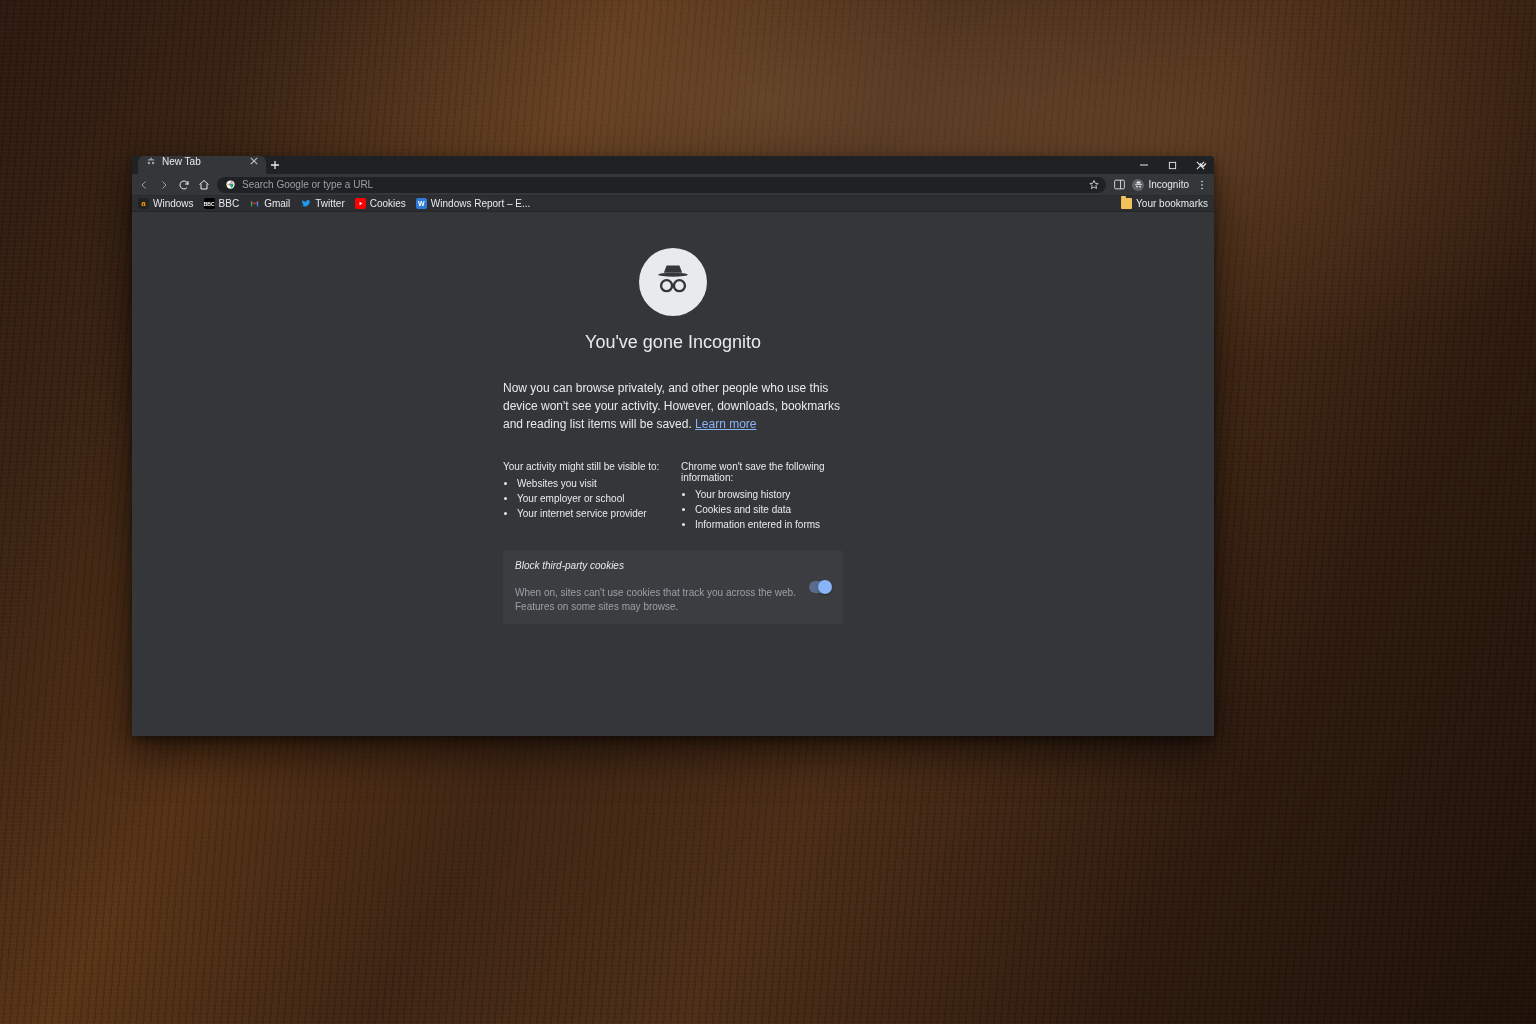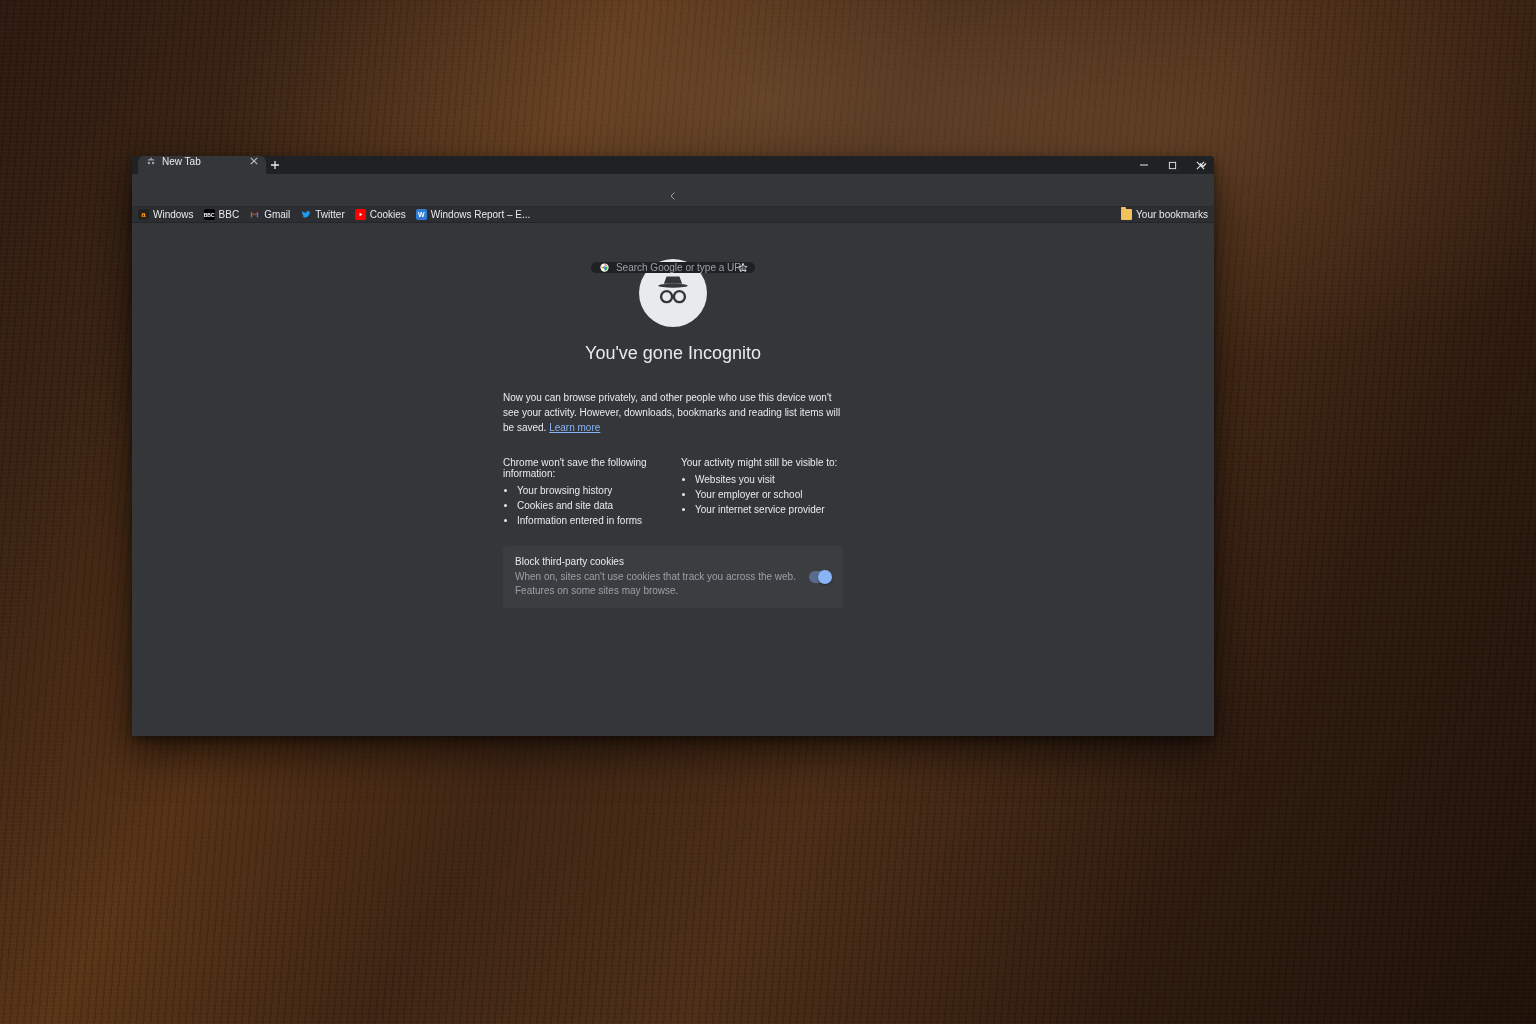"Search Google or type a" .toolbar { flex-direction: column -> none; padding: 16px 5px -> 0 5px }
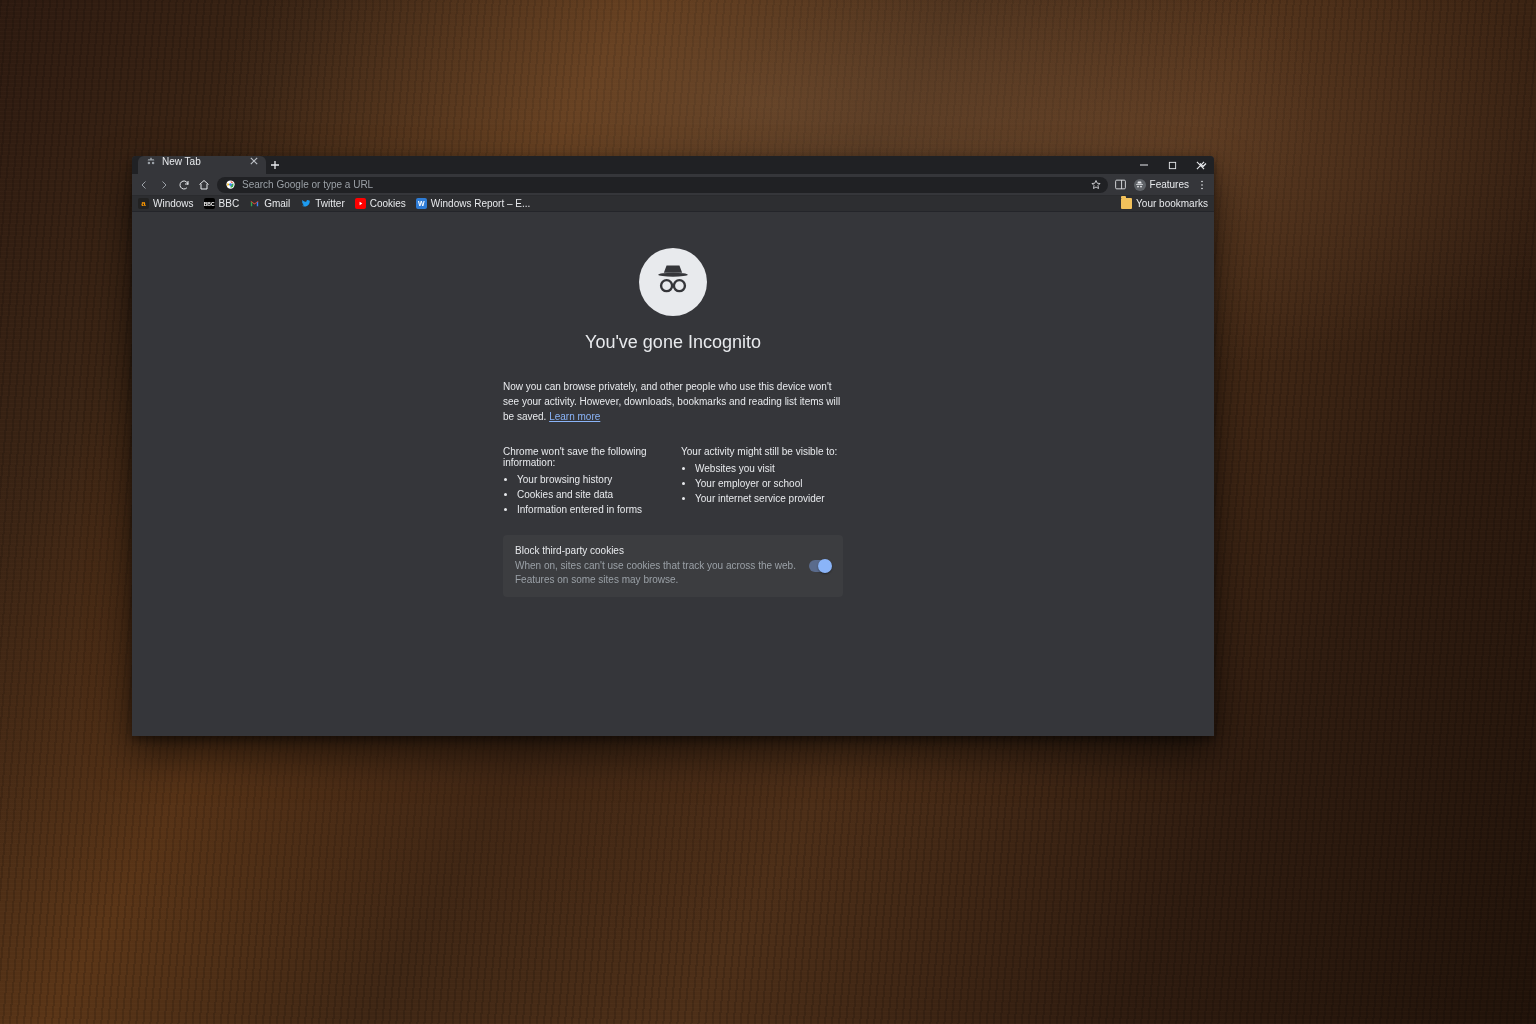"Features" span { text: Features -> Incognito }
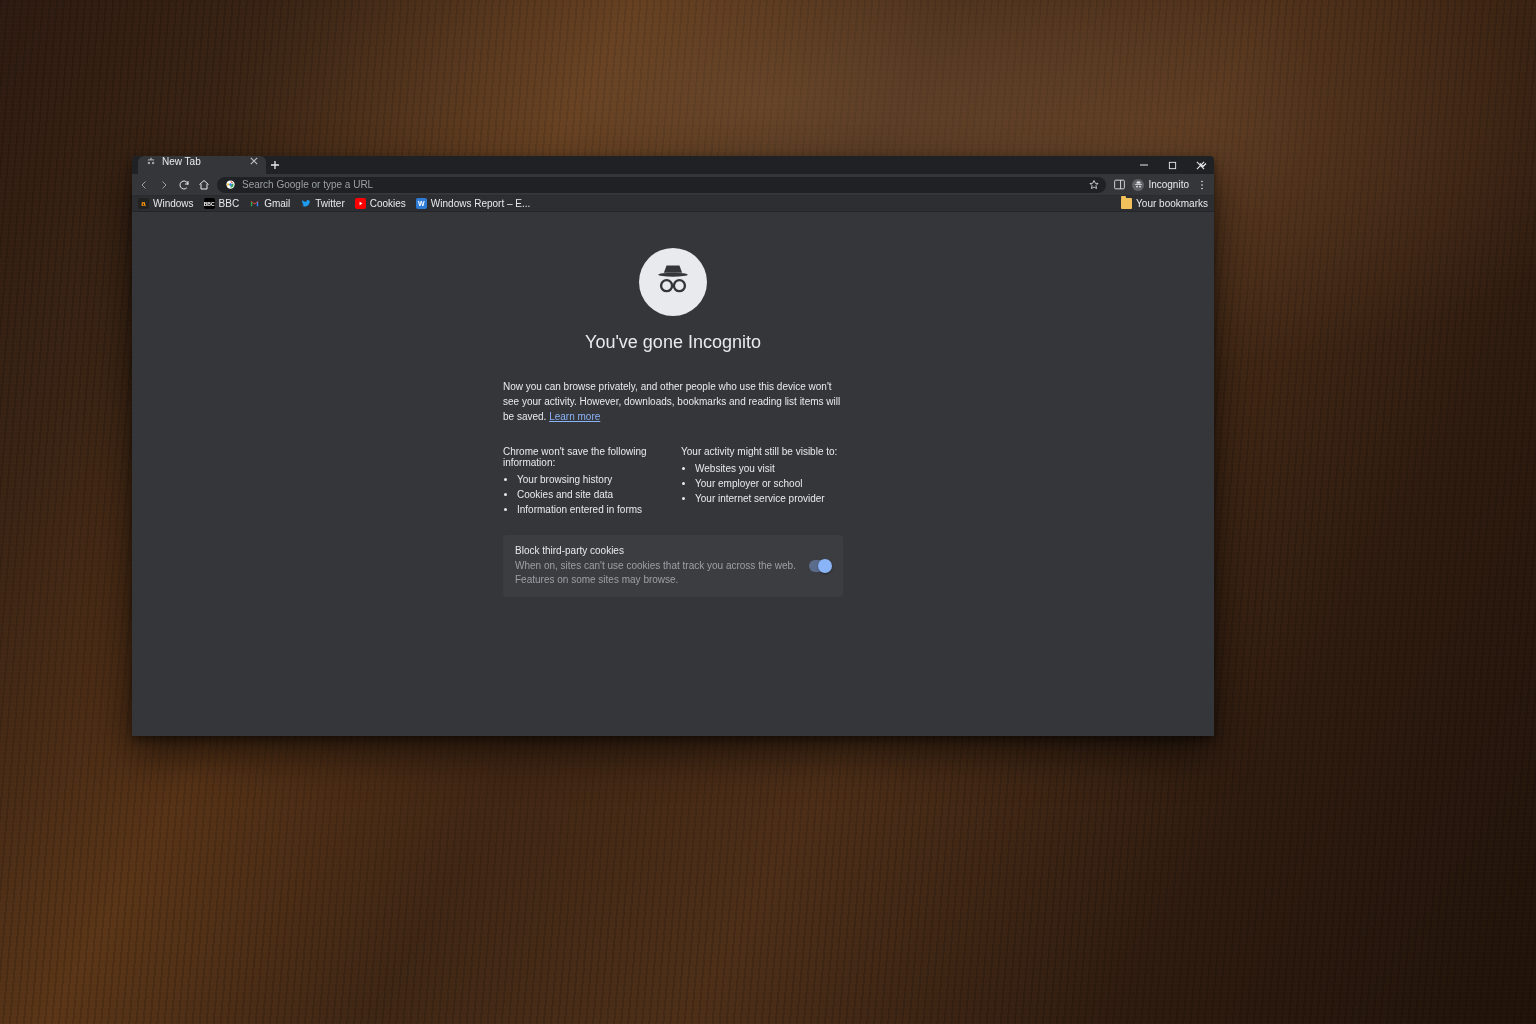"Now you can browse privately," .desc { font-size: 10px -> 12px; margin-bottom: 22px -> 28px }
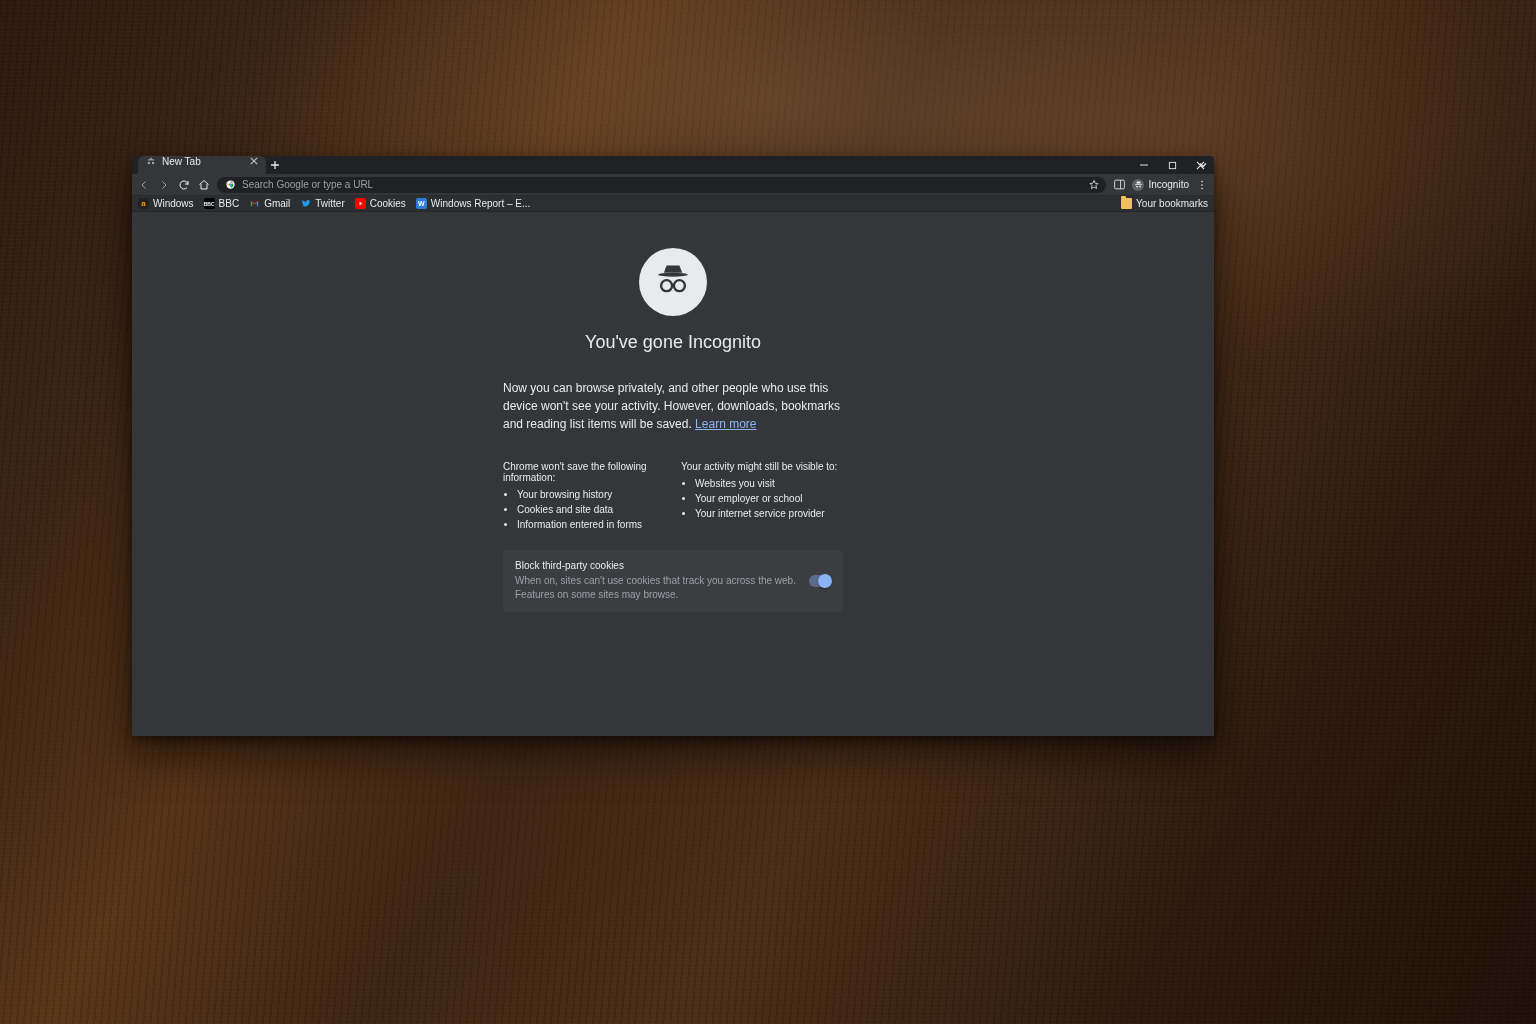"Chrome won't save the following" div.col { order: before "Your activity might still be" -> after "Your activity might still be" }
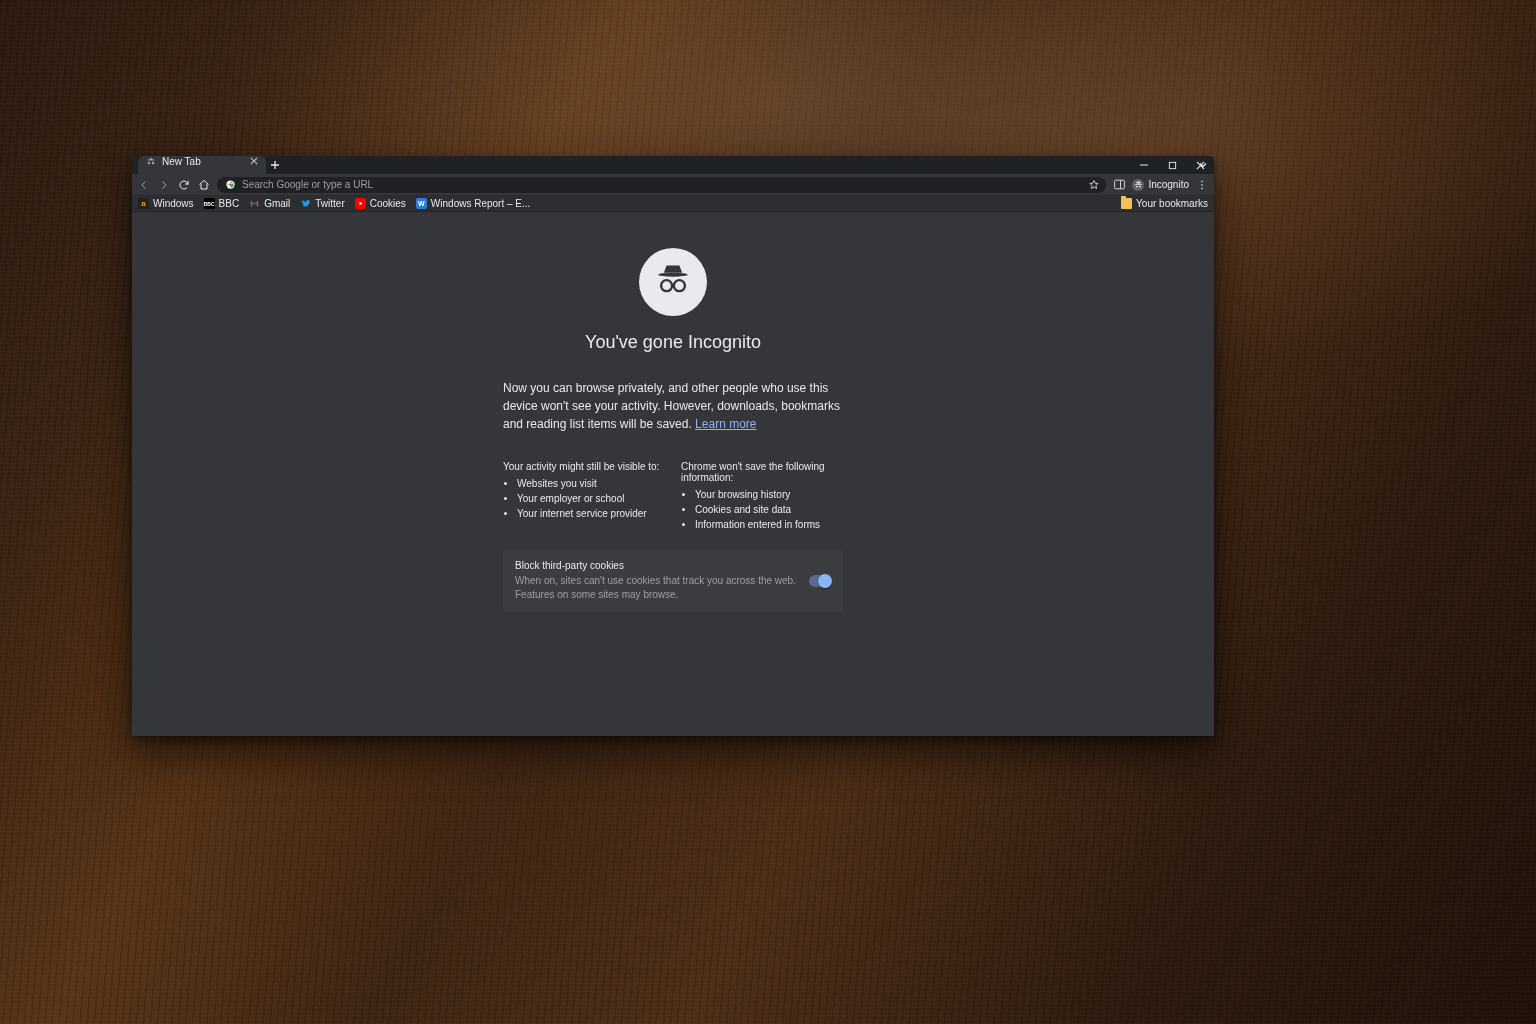"Block third-party cookies" .cookie-text .ct-title { font-style: none -> italic; margin-bottom: 3px -> 15px }
